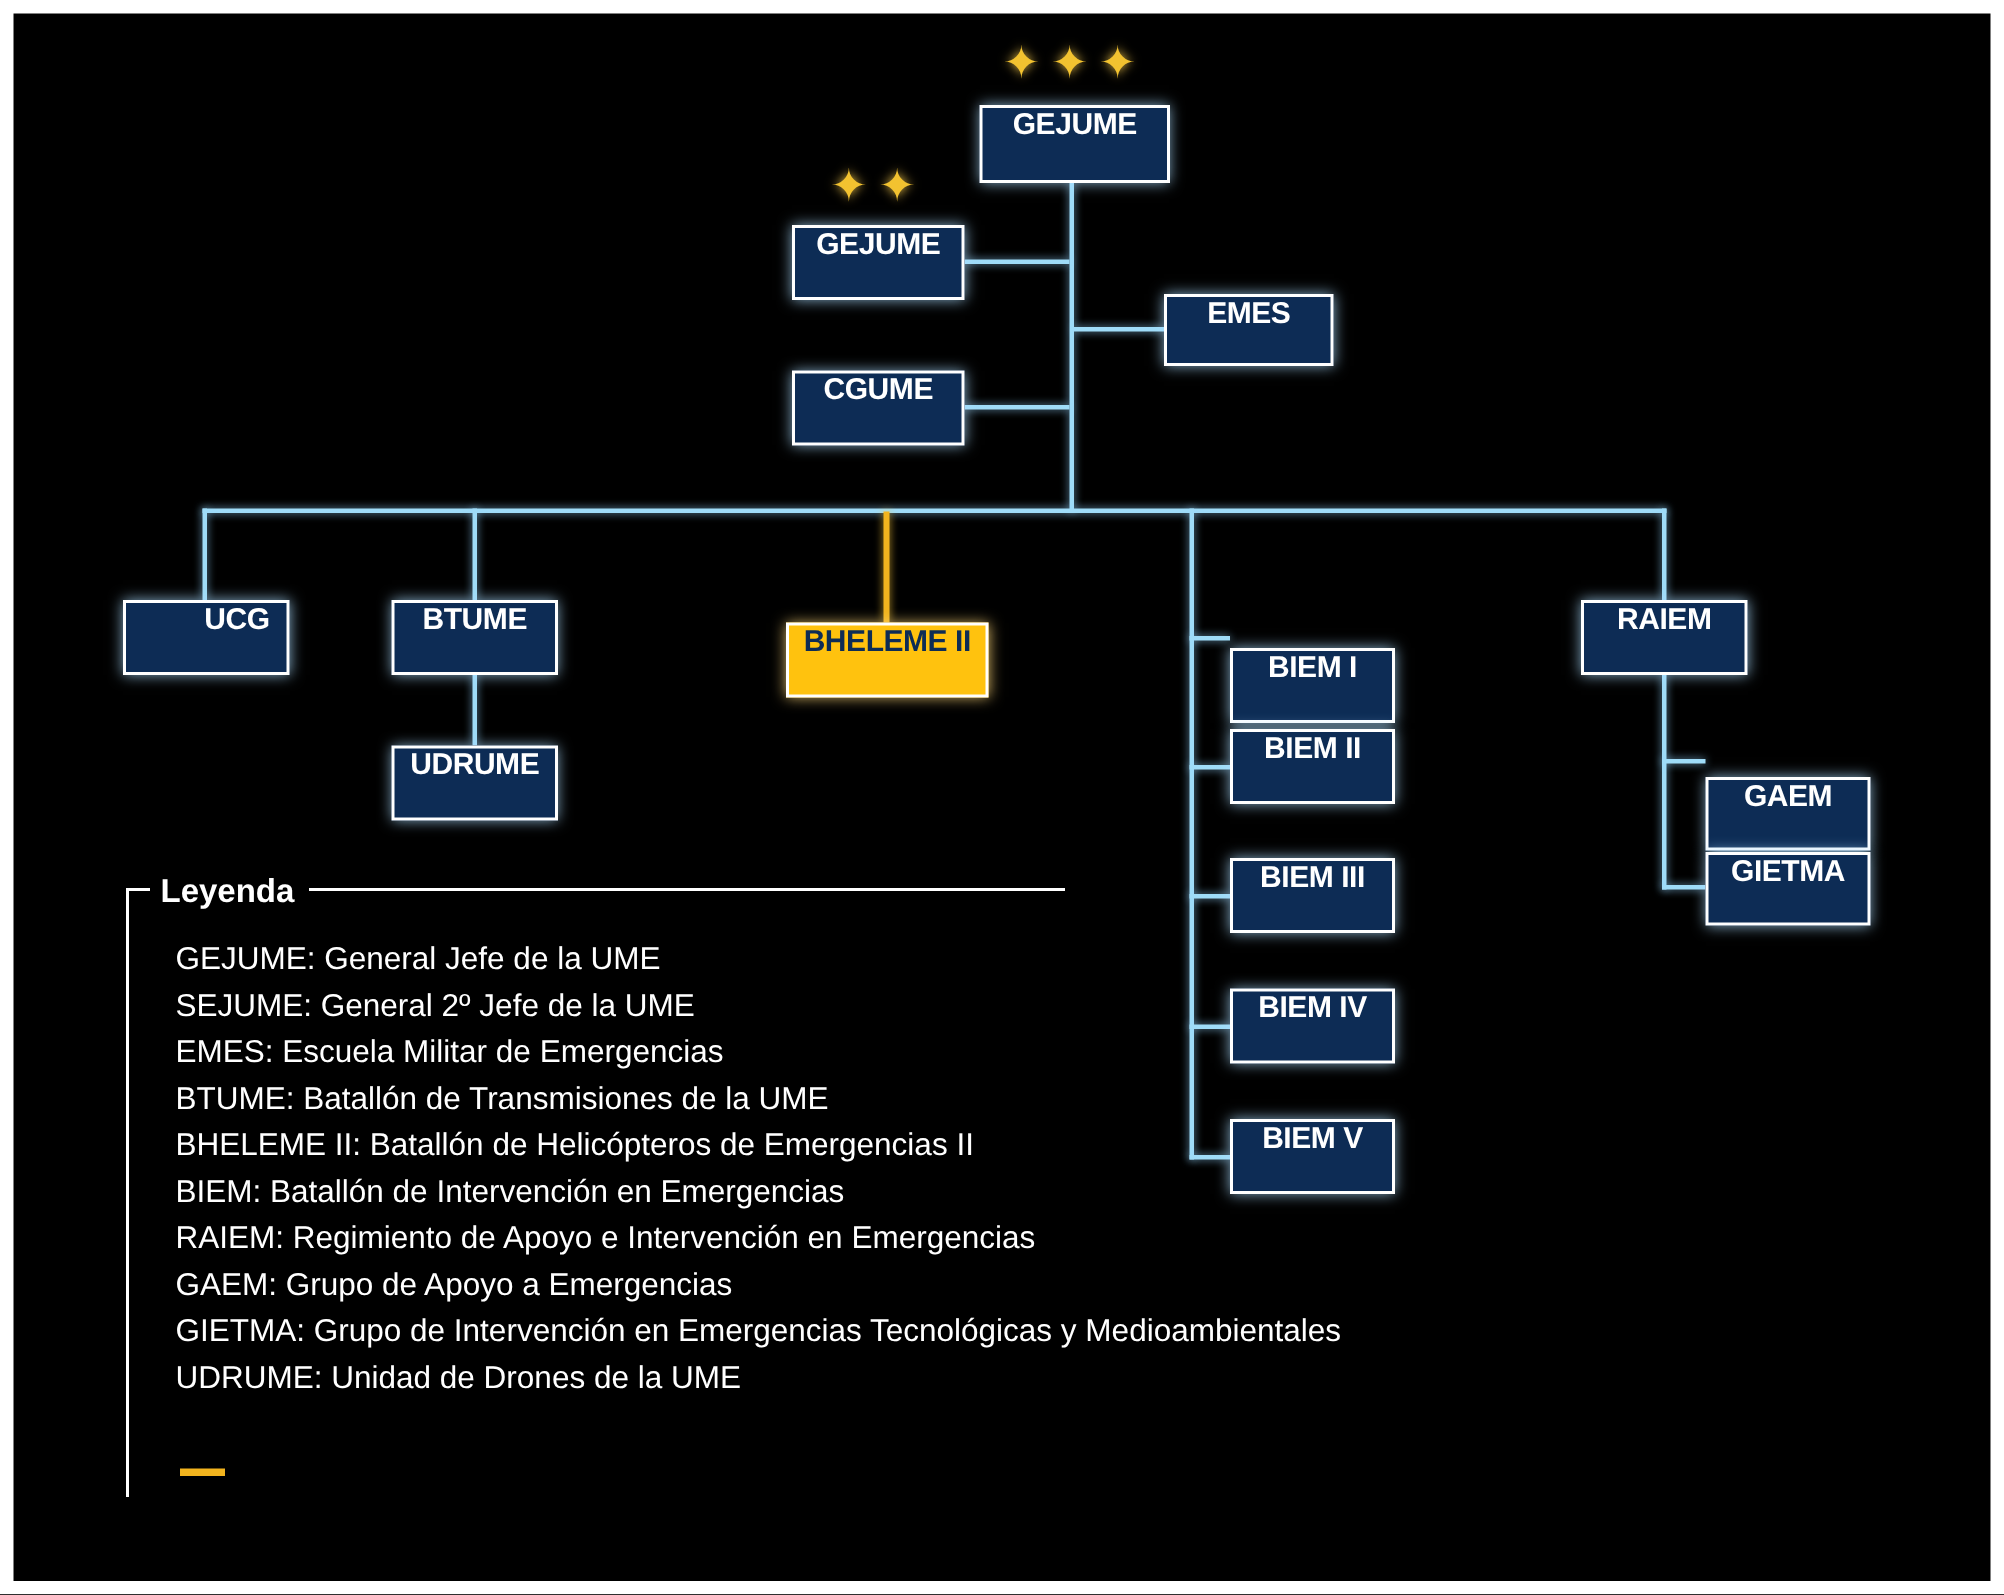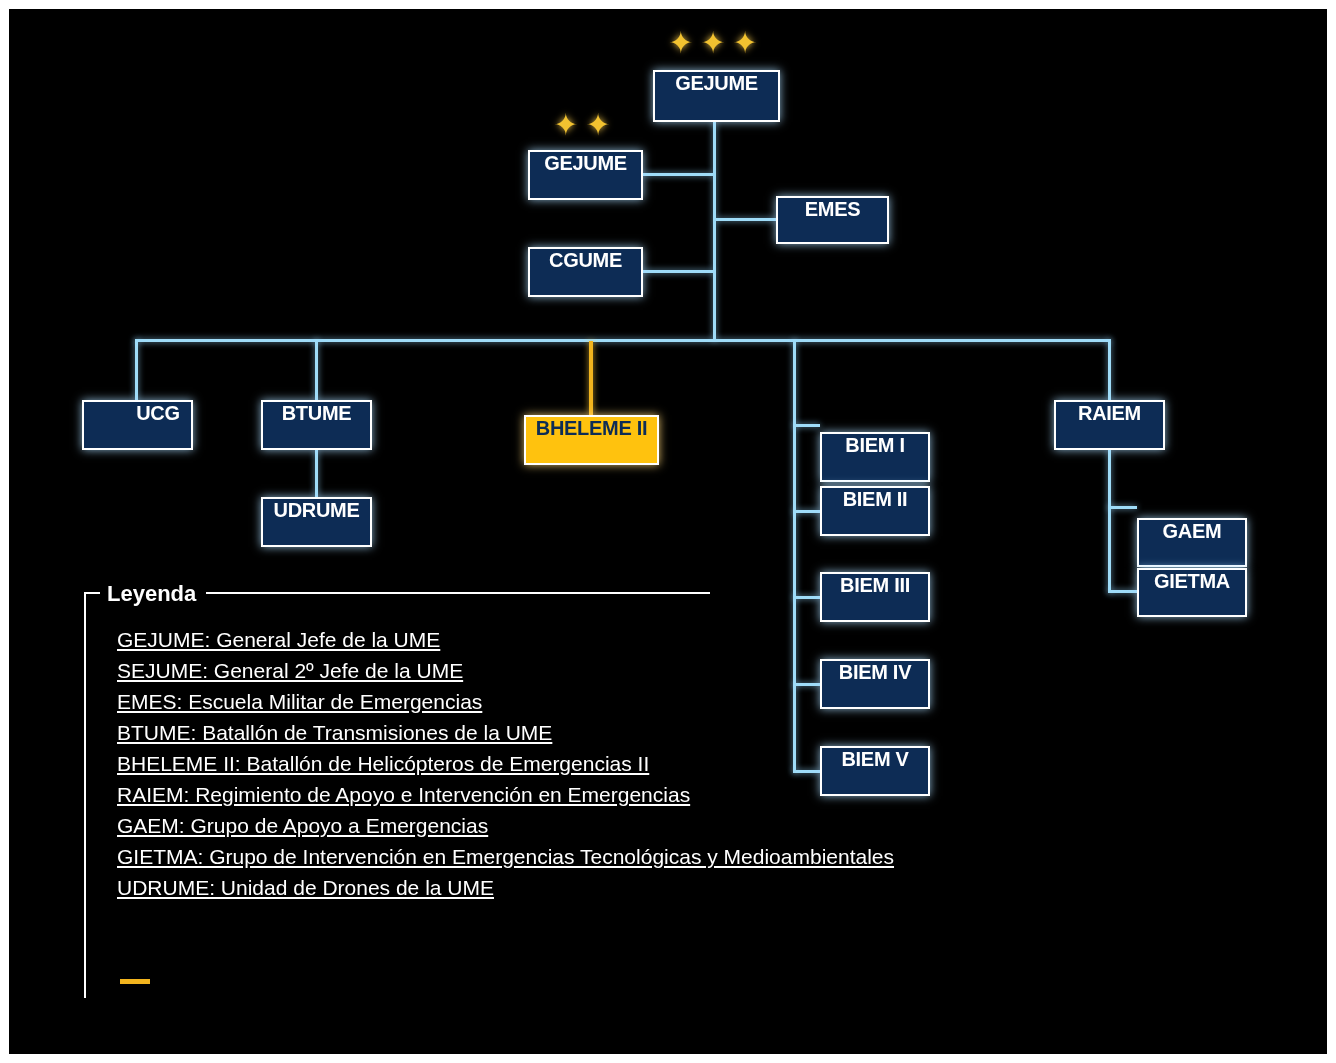"GEJUME: General Jefe de la" .legend-list { text-decoration: underline -> none }
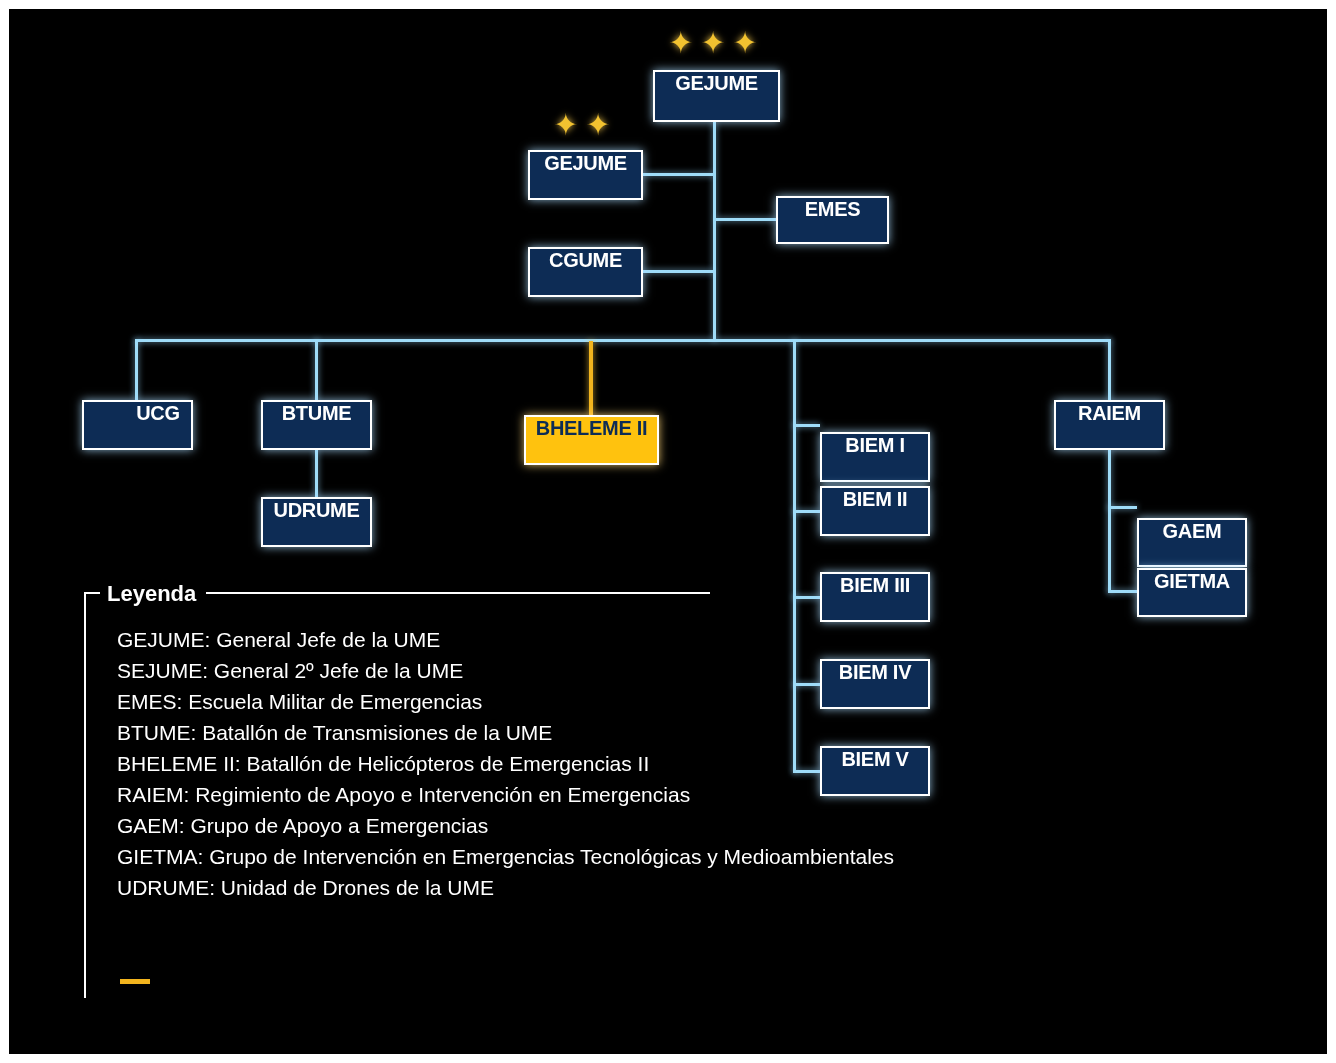"BIEM: Batallón de Intervención en" div.legend-item { html: none -> <div>BIEM: Batallón de Intervención en Emergencias</div> }
